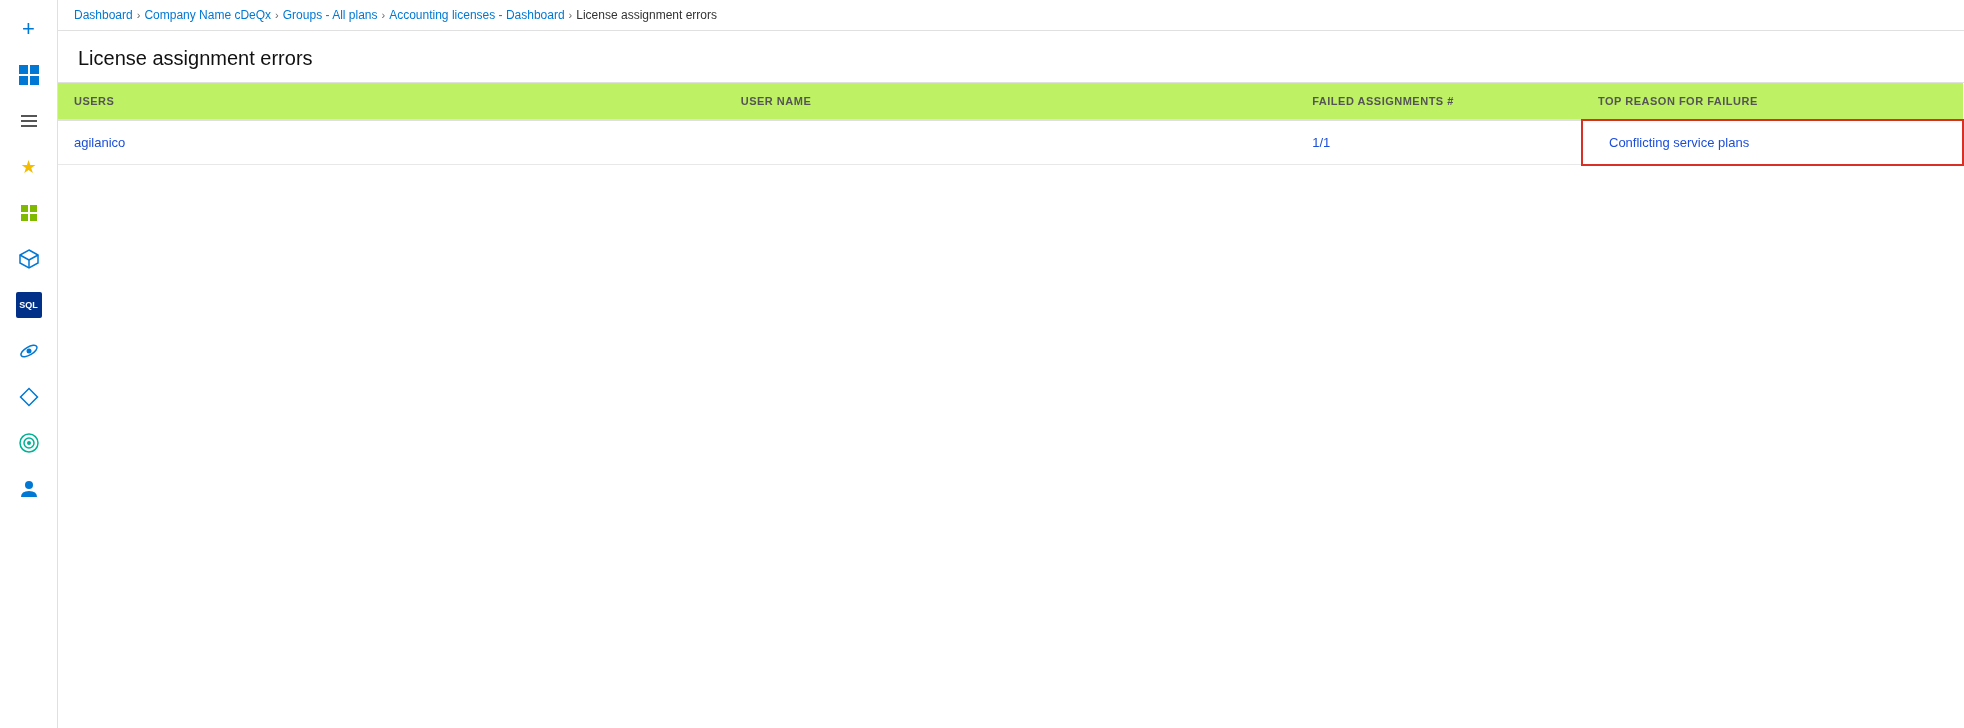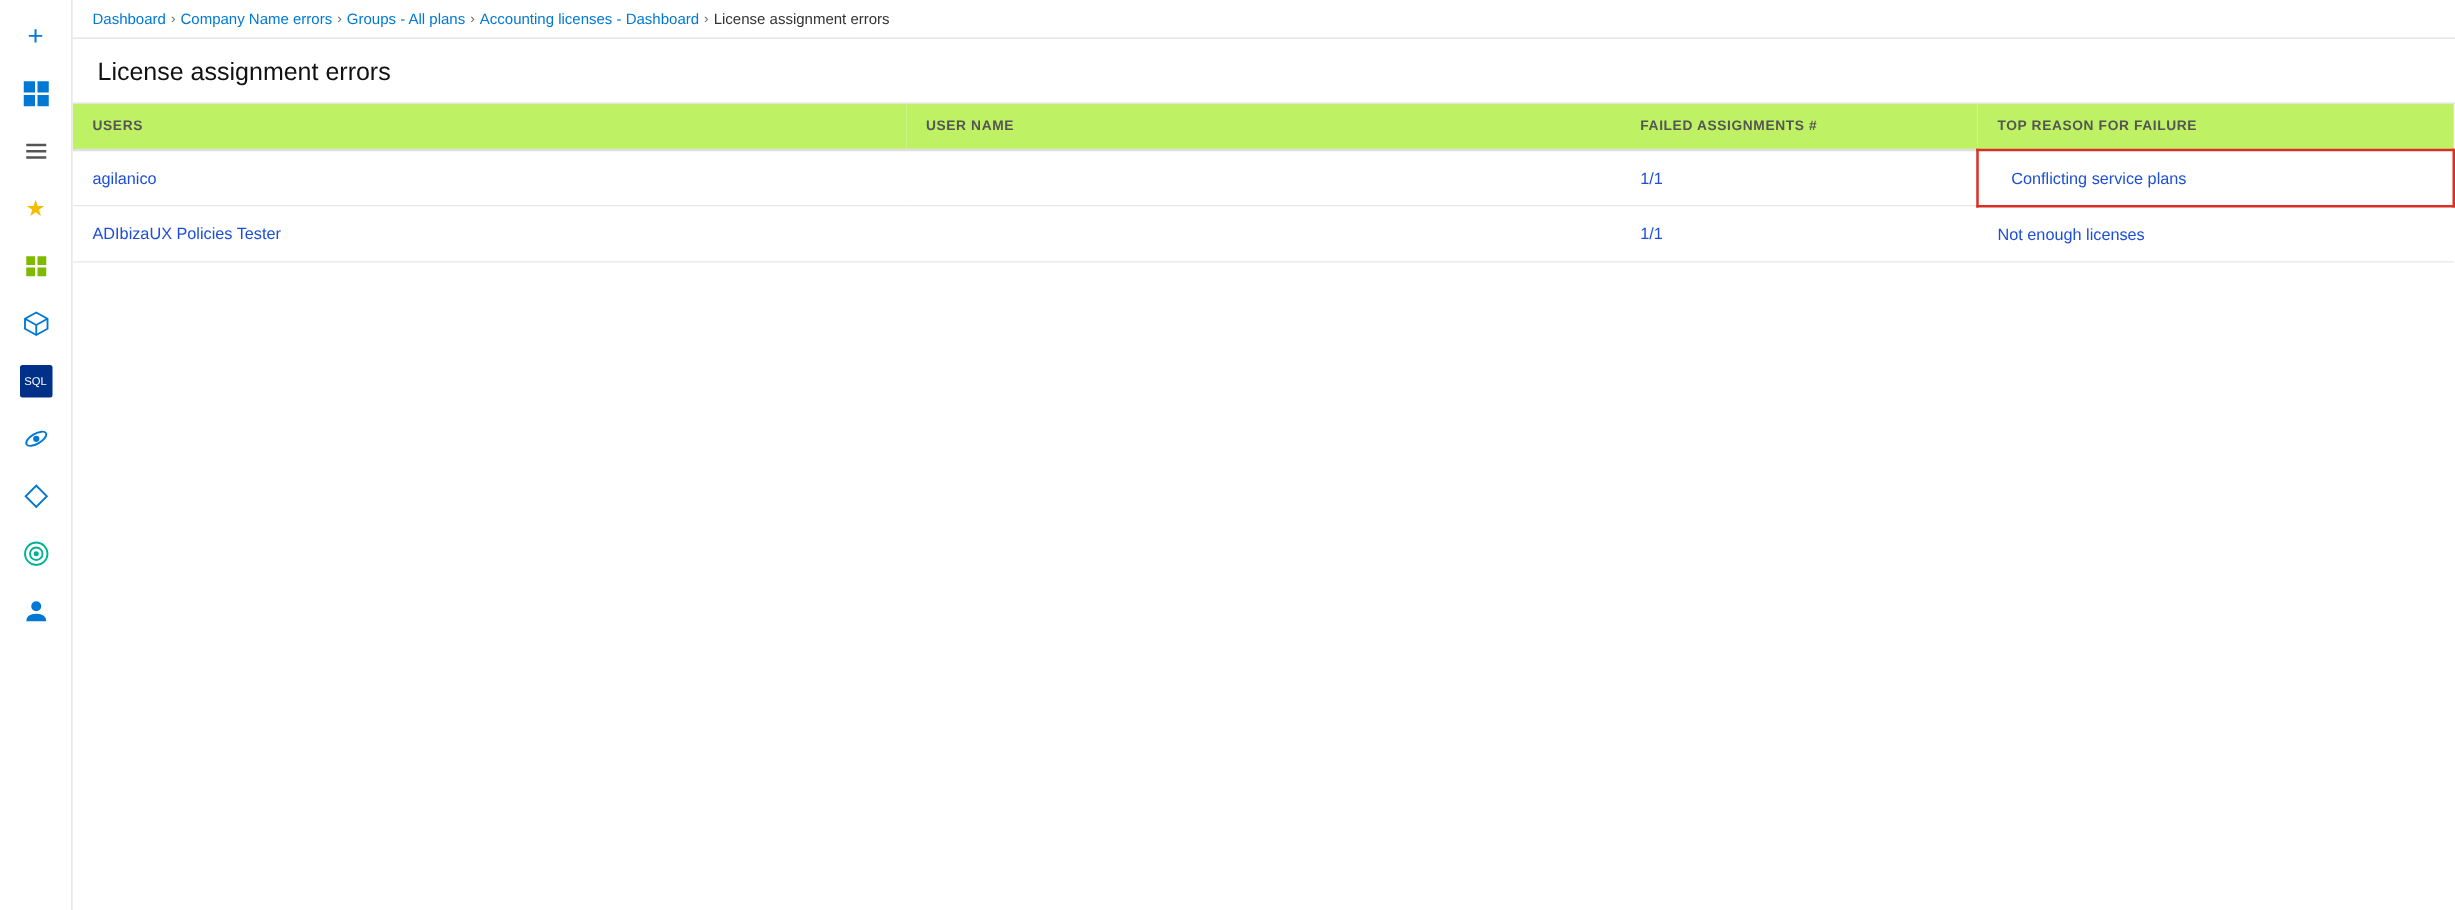"Company Name errors" a { text: errors -> cDeQx }
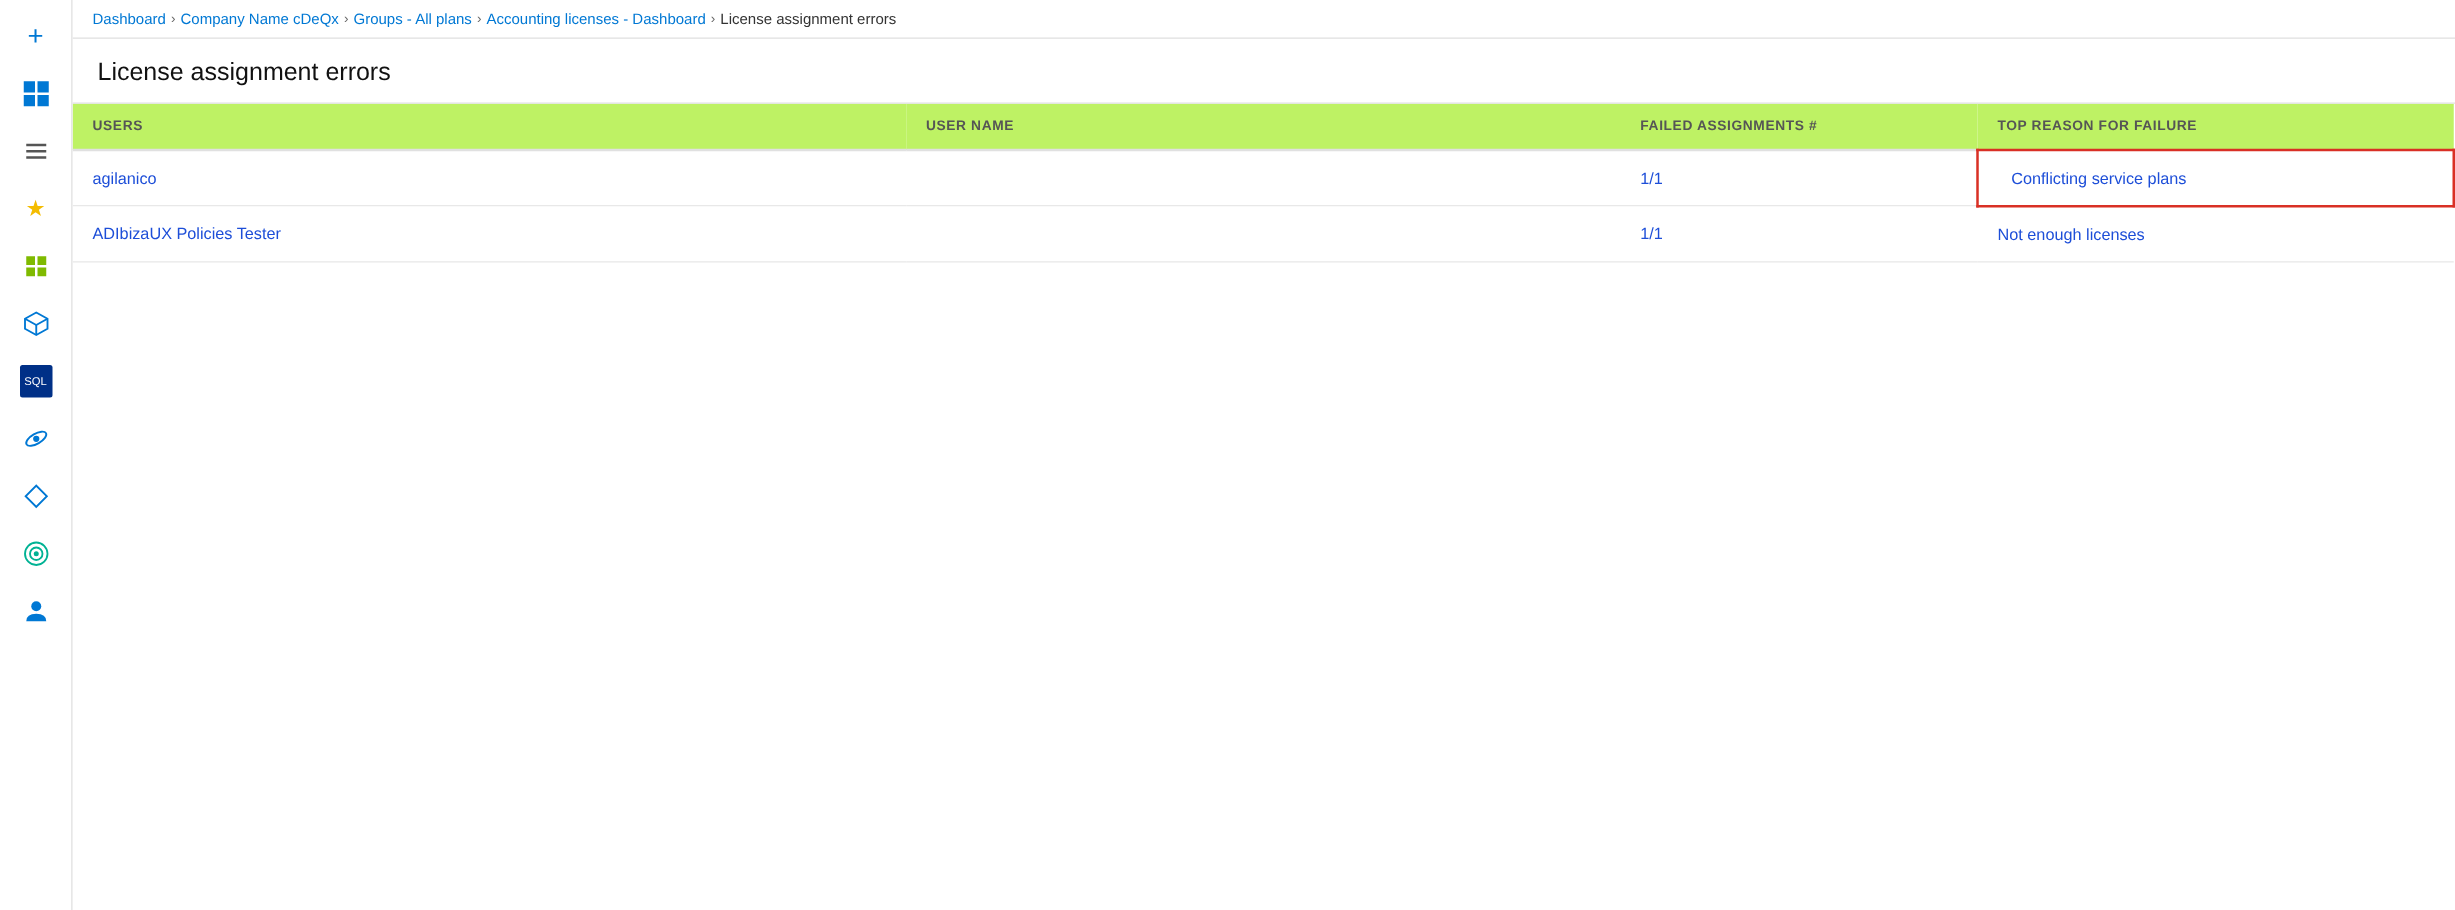"ADIbizaUX Policies Tester" tr { html: <tr> <td>ADIbizaUX Policies Tester</td> <td></td> <td>1/1</td> <td>Not enough licenses</td> </tr> -> none }
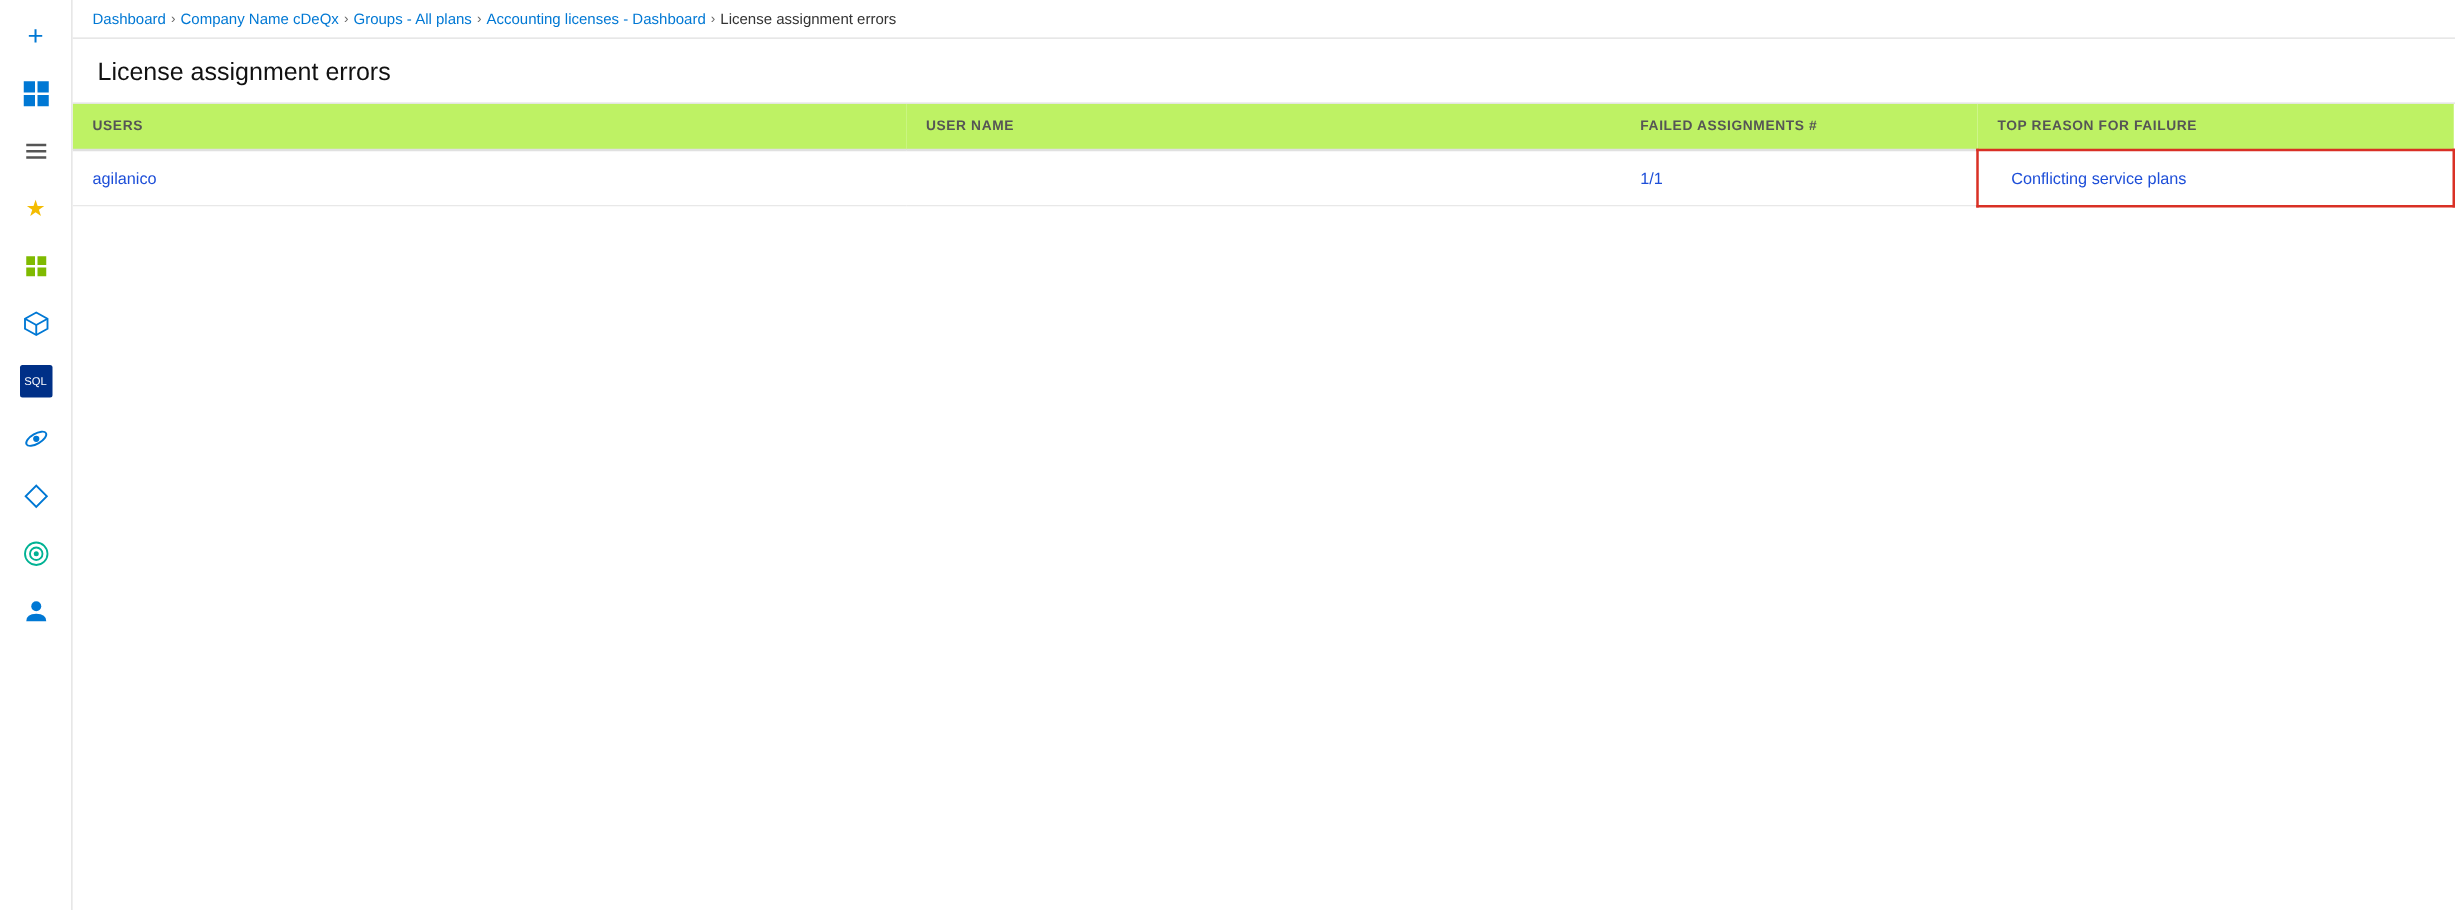"SQL" .icon-sql { font-weight: normal -> bold }
